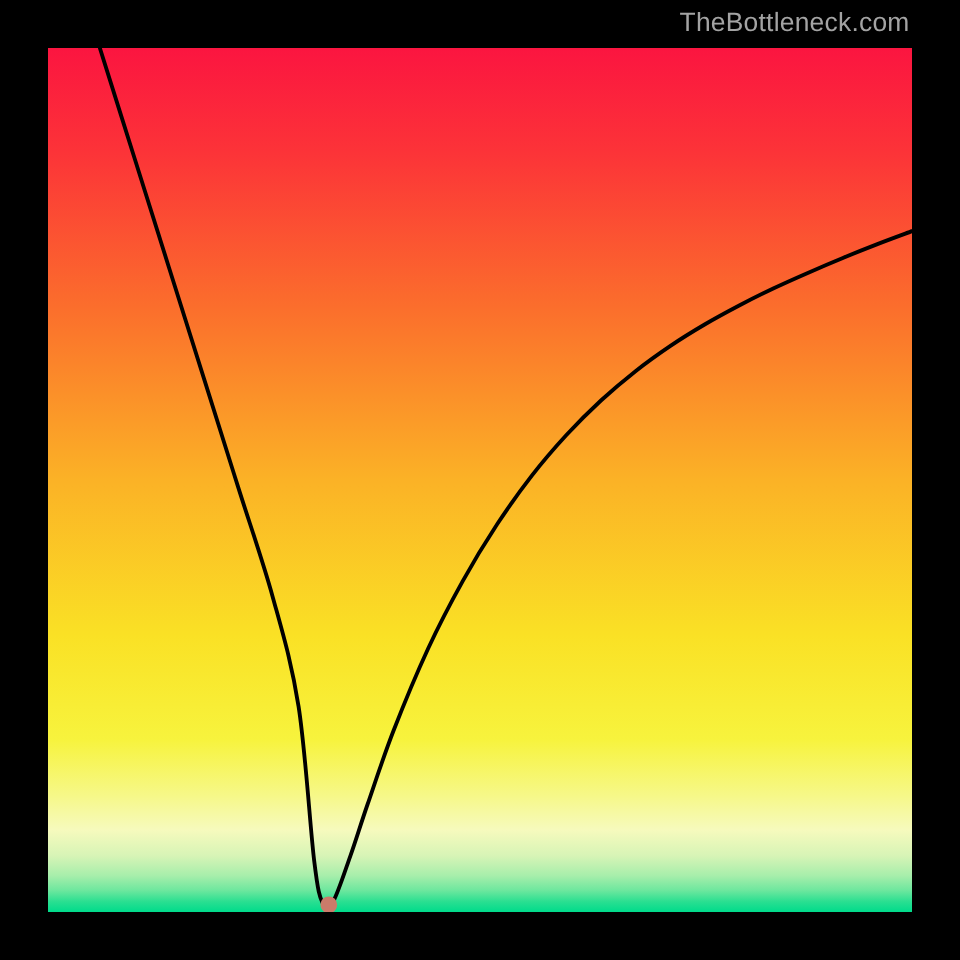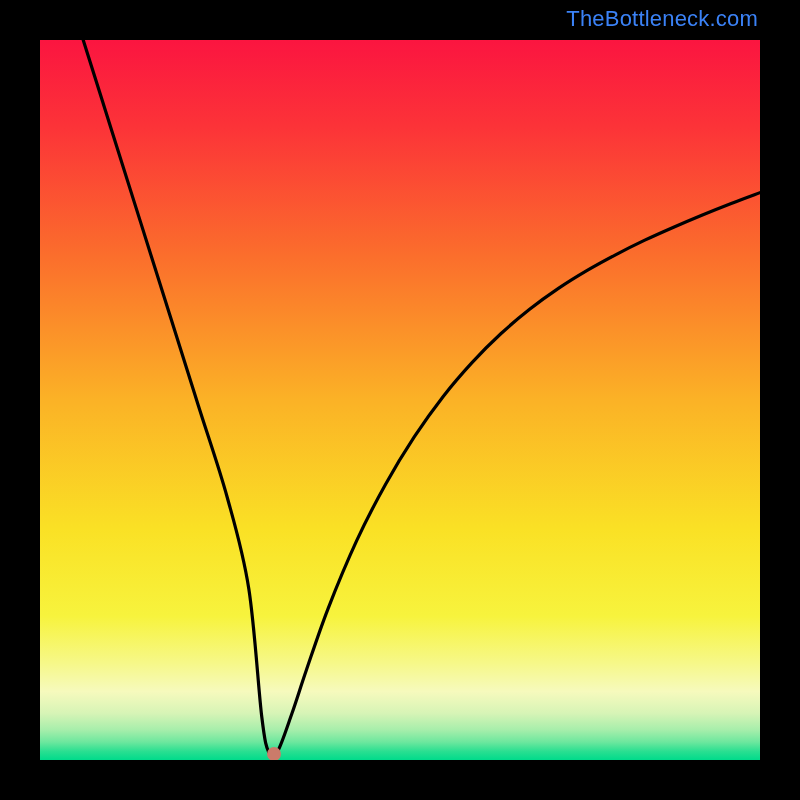"TheBottleneck.com" .watermark { color: #3b82f6 -> #a3a3a3 }
